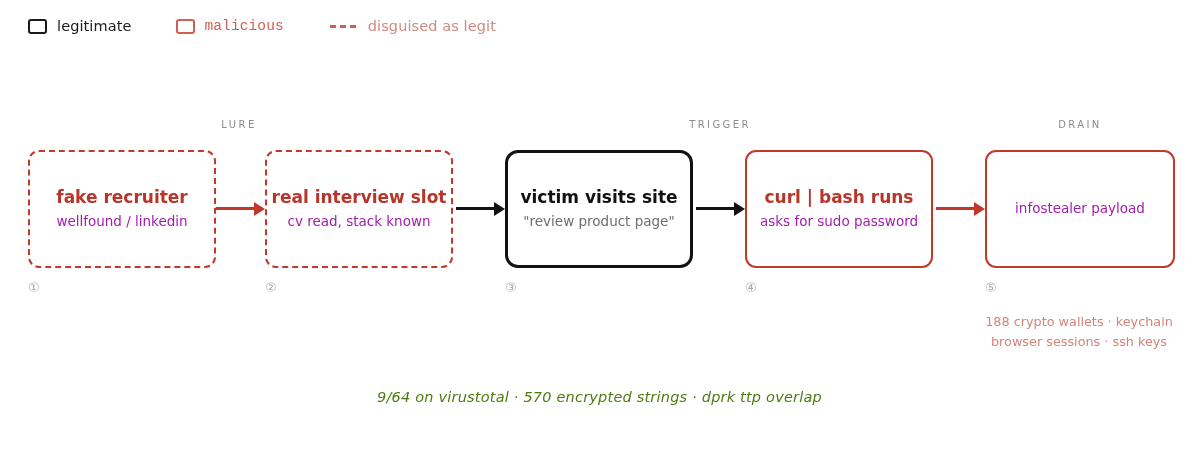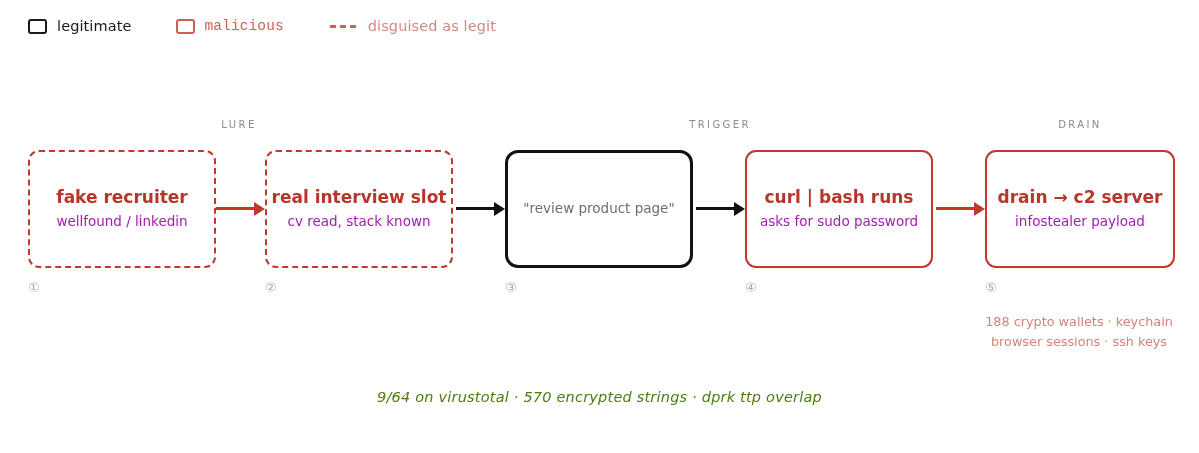"victim visits site" div.node-title { html: none -> <div>victim visits site</div> }
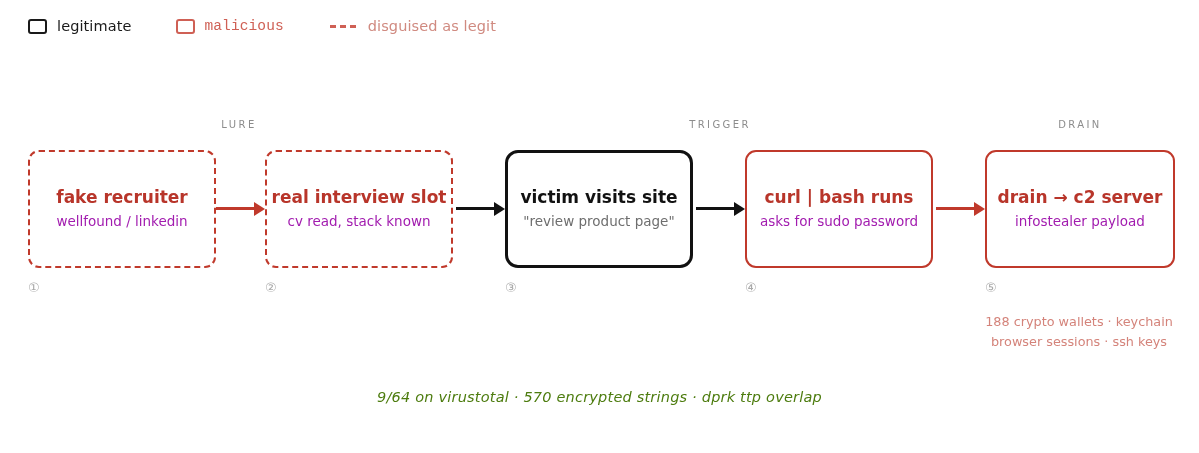"drain → c2 server" div.node-title { html: <div>drain → c2 server</div> -> none }
